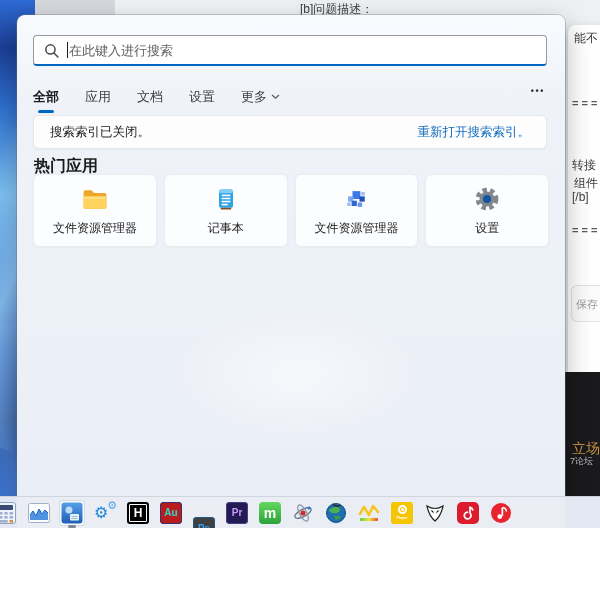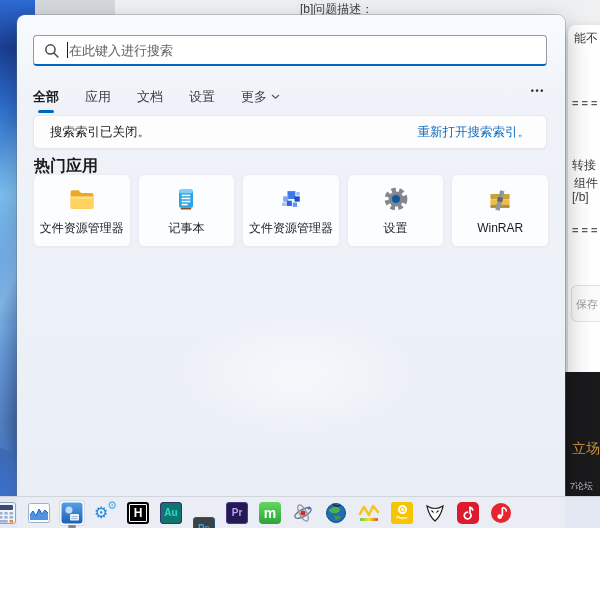"WinRAR" div.tile { html: <div> <svg> <rect></rect> <rect></rect> <rect></rect> <rect></rect> <rect></rect> </svg> <span>WinRAR</span> </div> -> none }
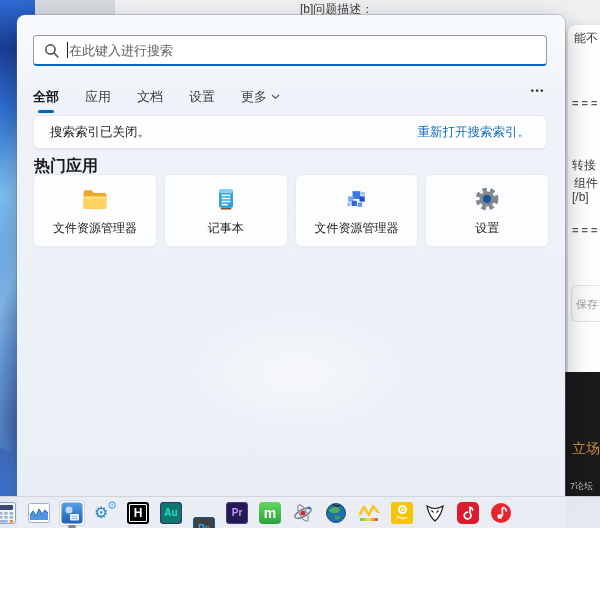"7论坛" .frag-d2 { top: 480px -> 455px }
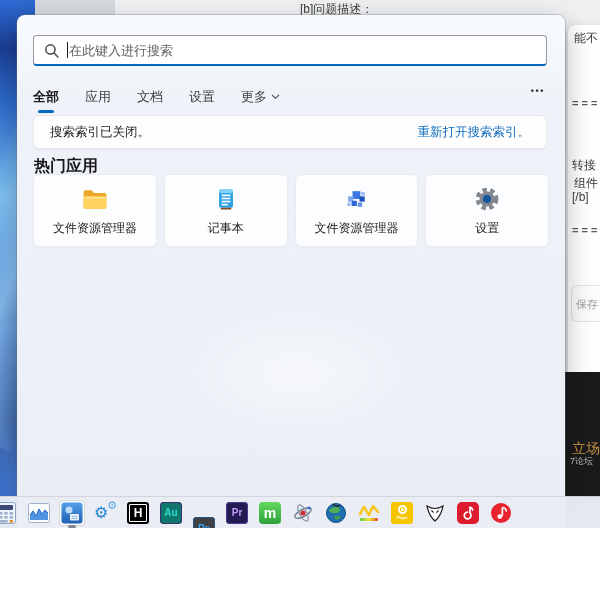"Au" .au { background: #0f766e -> #b91c1c }
